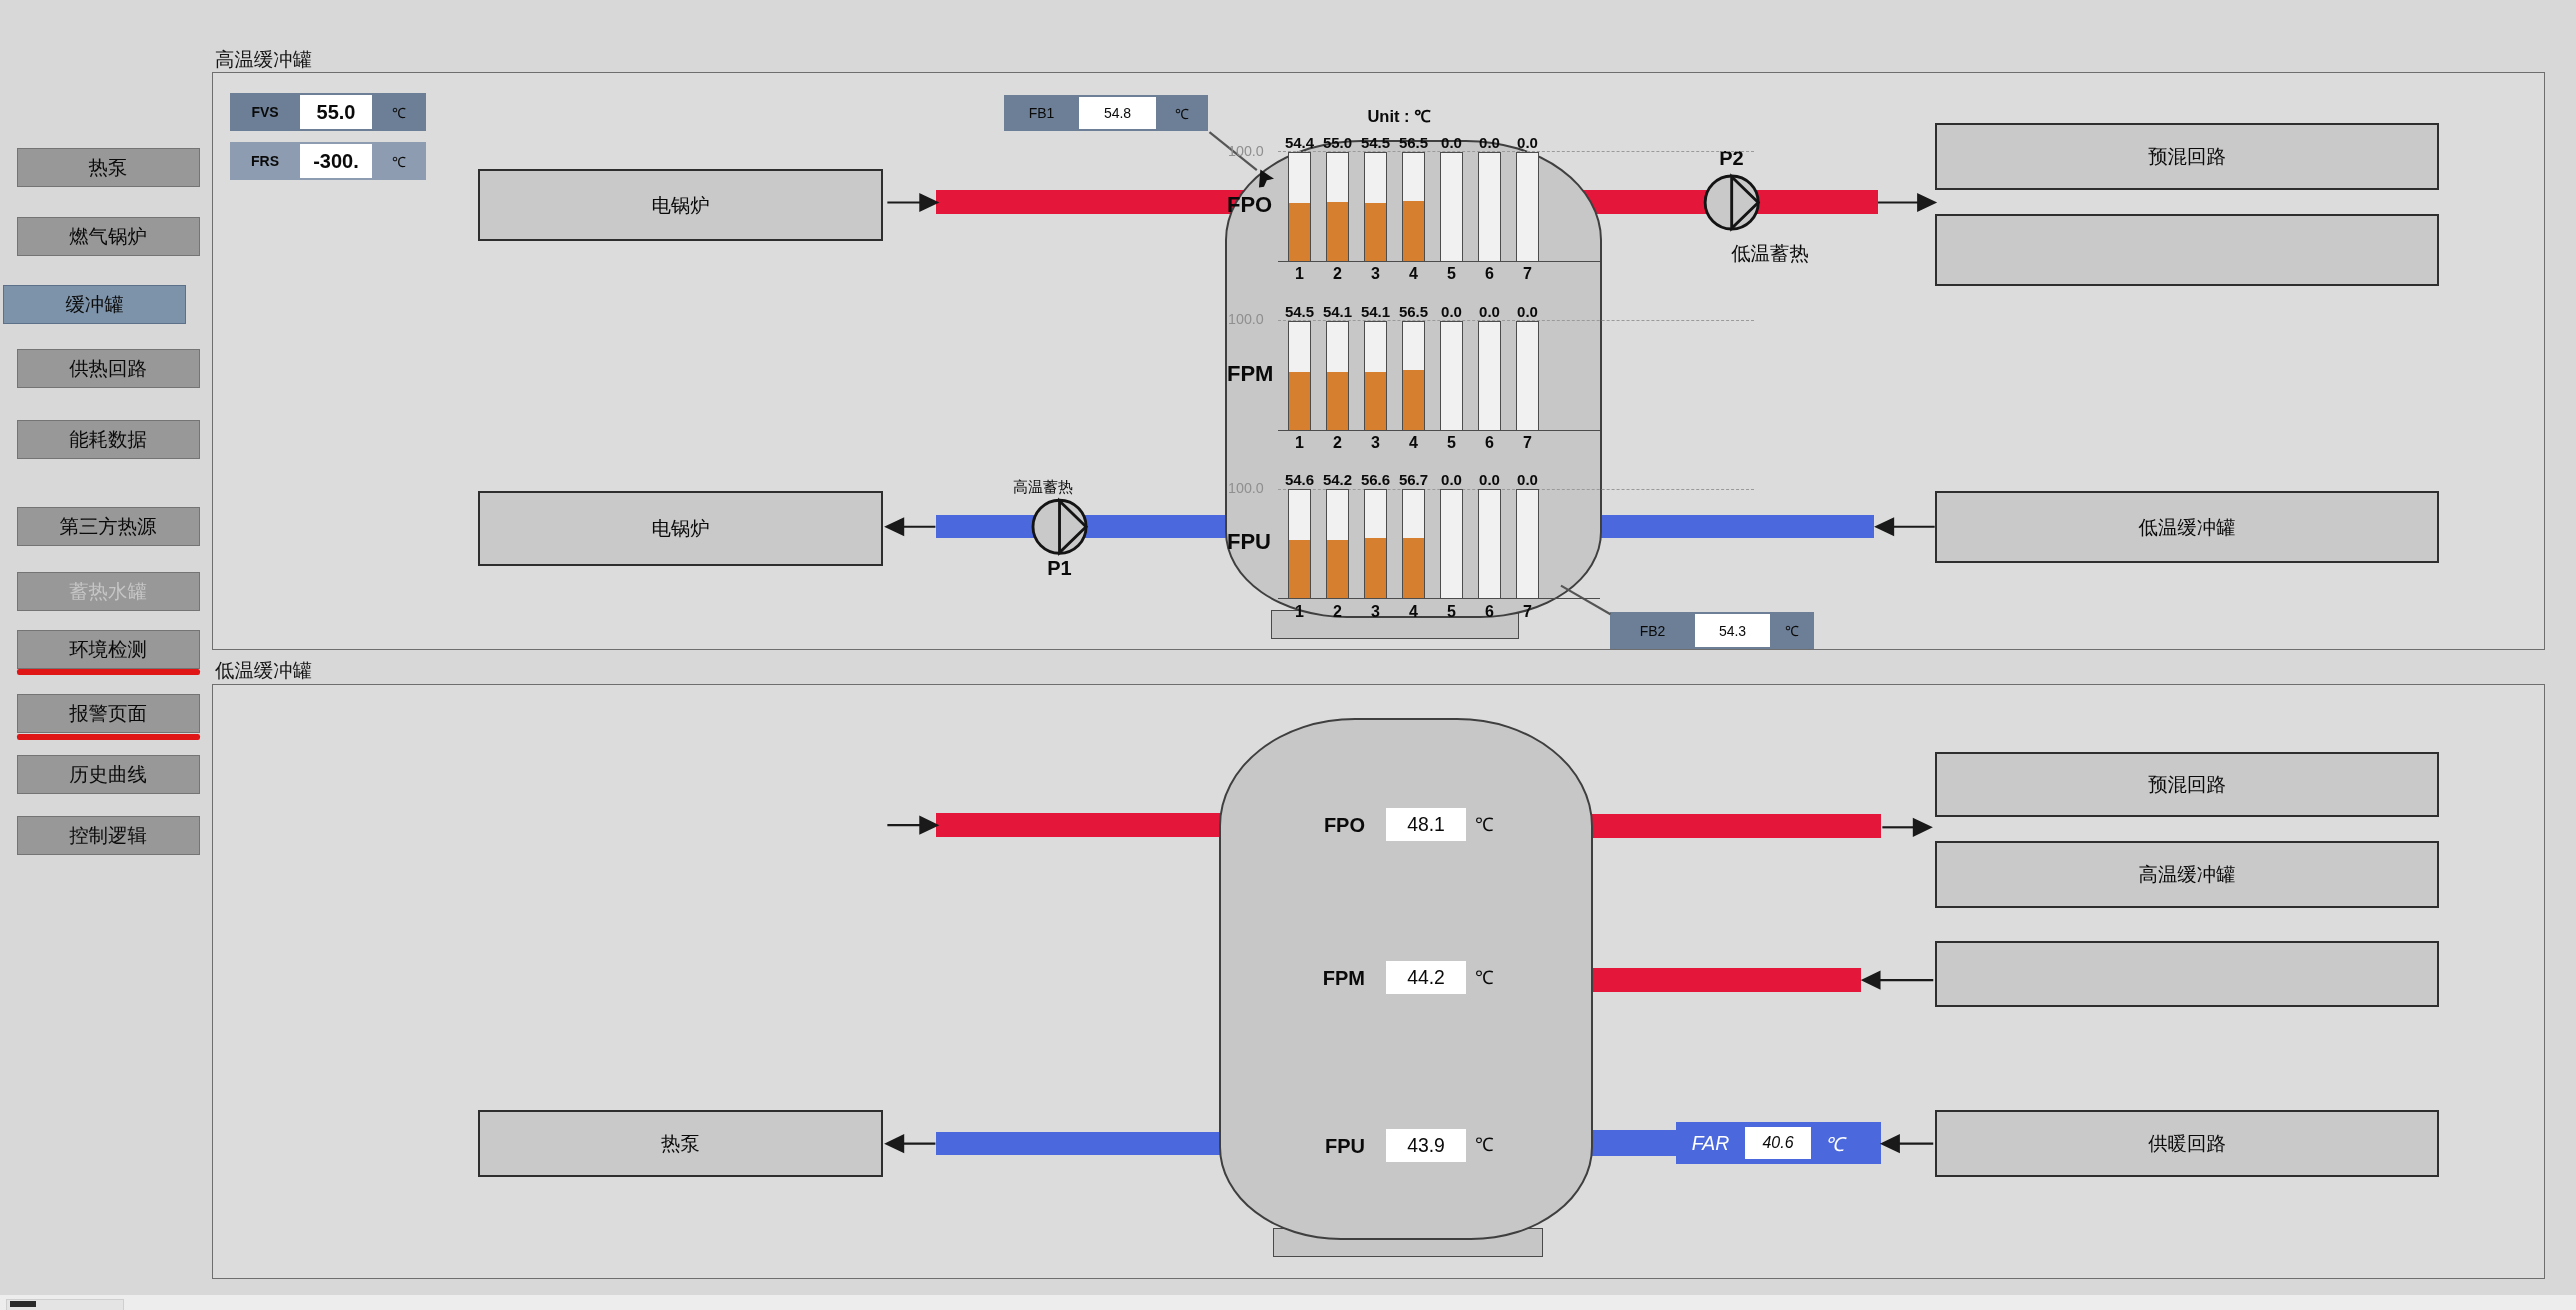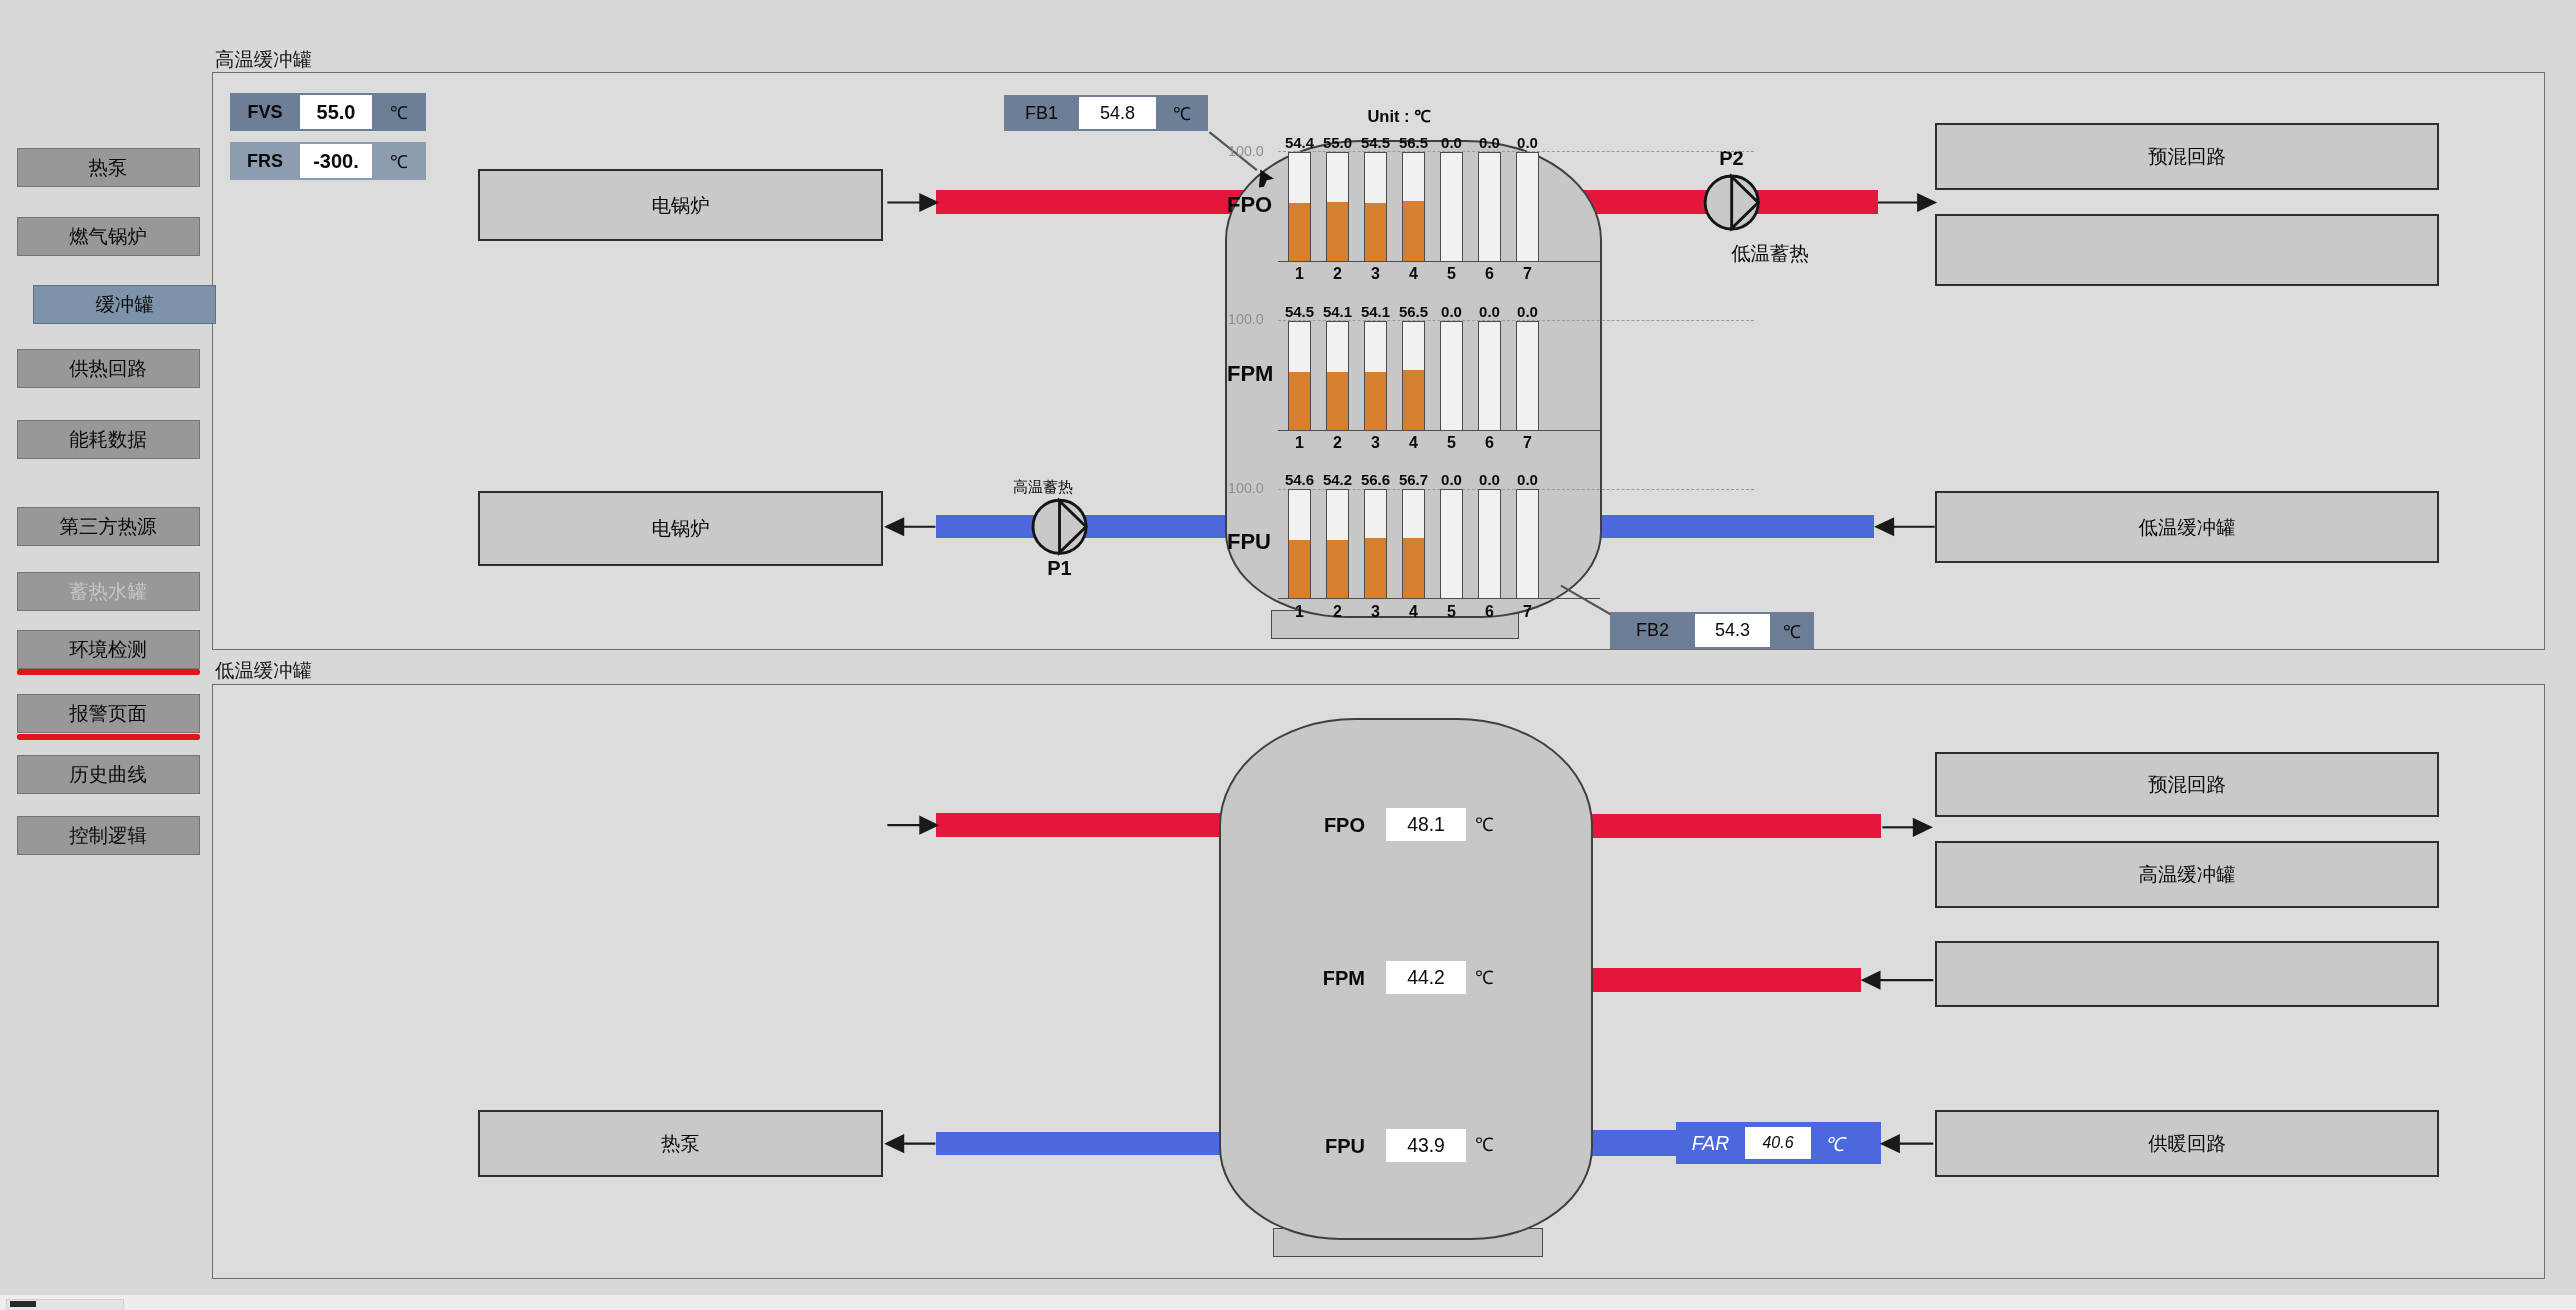"FVS" .field .part { font-size: 18px -> 14px }
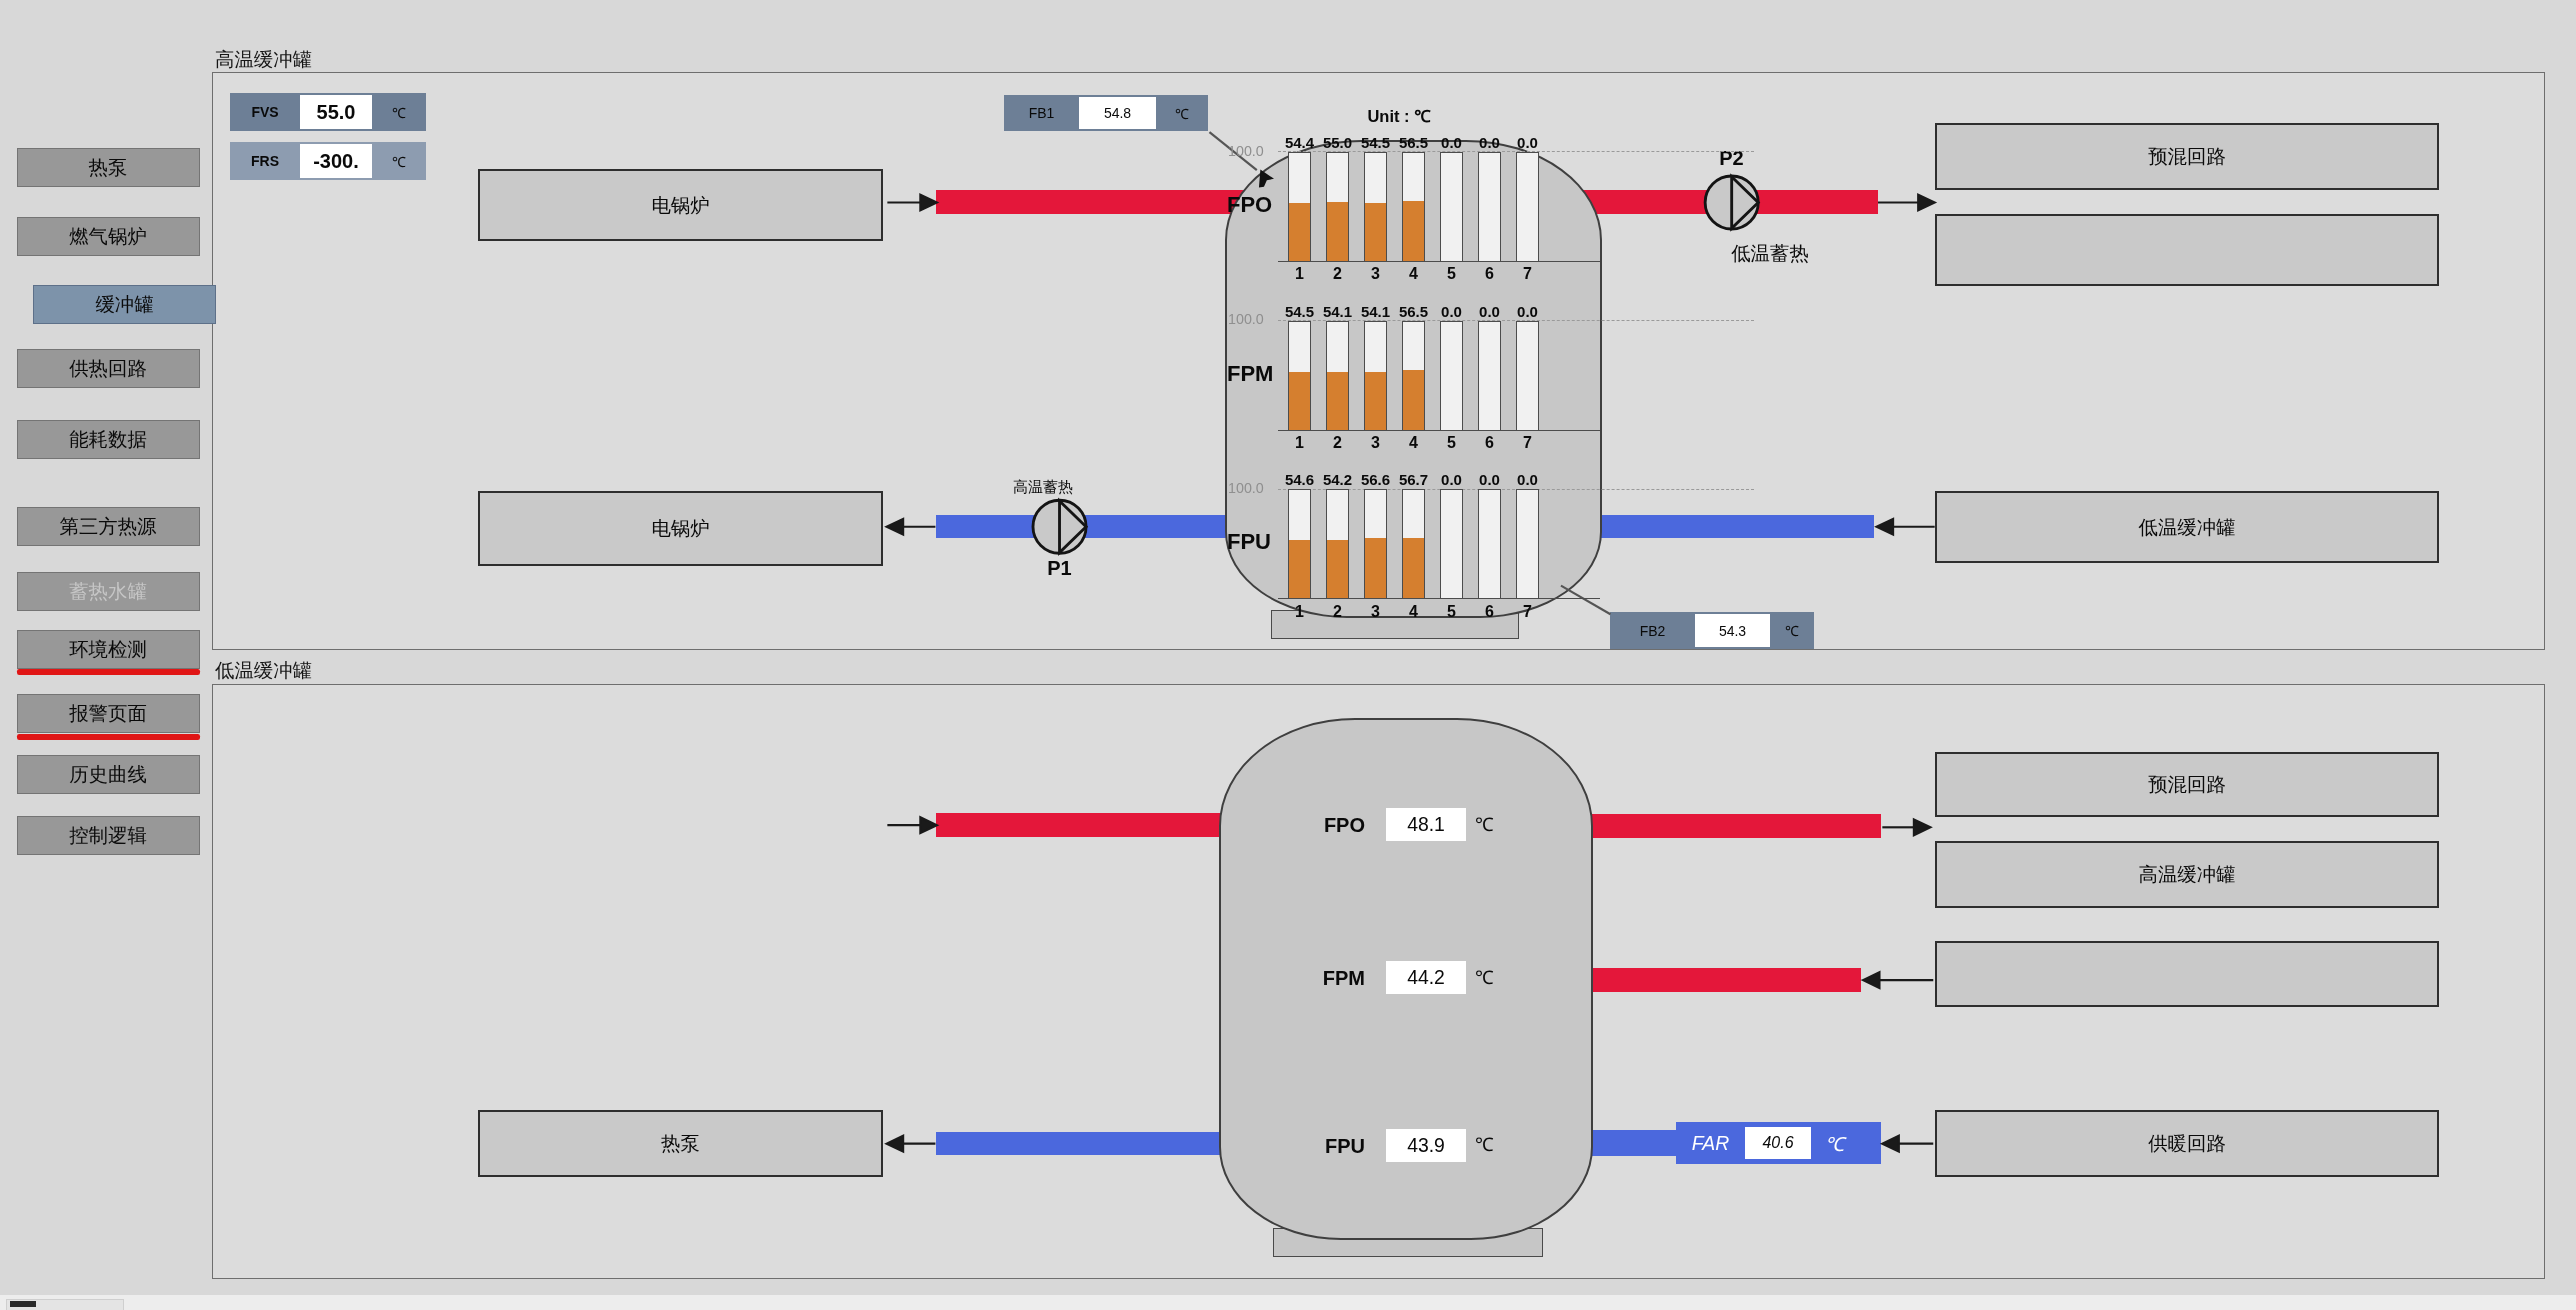"缓冲罐" div.abs { left: 33px -> 3px }
